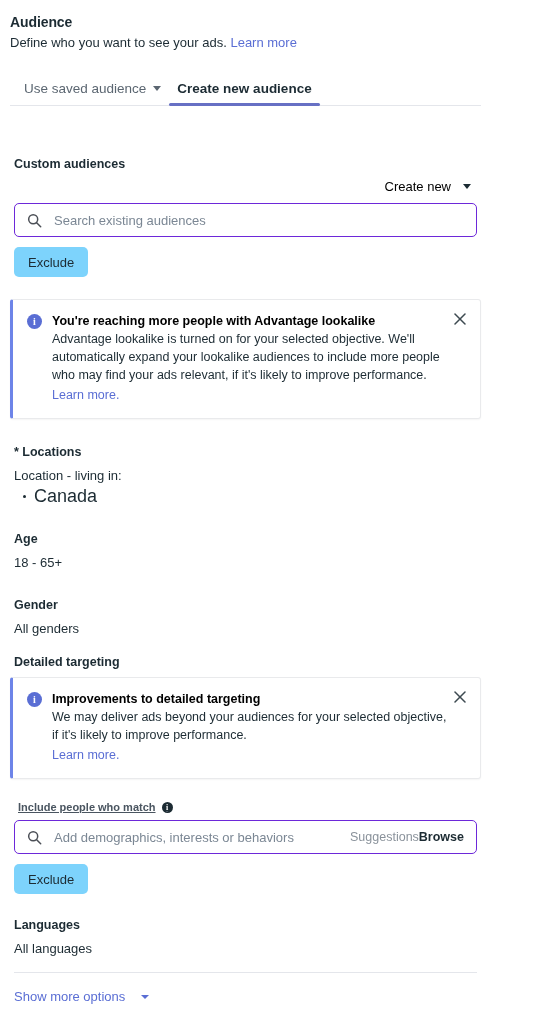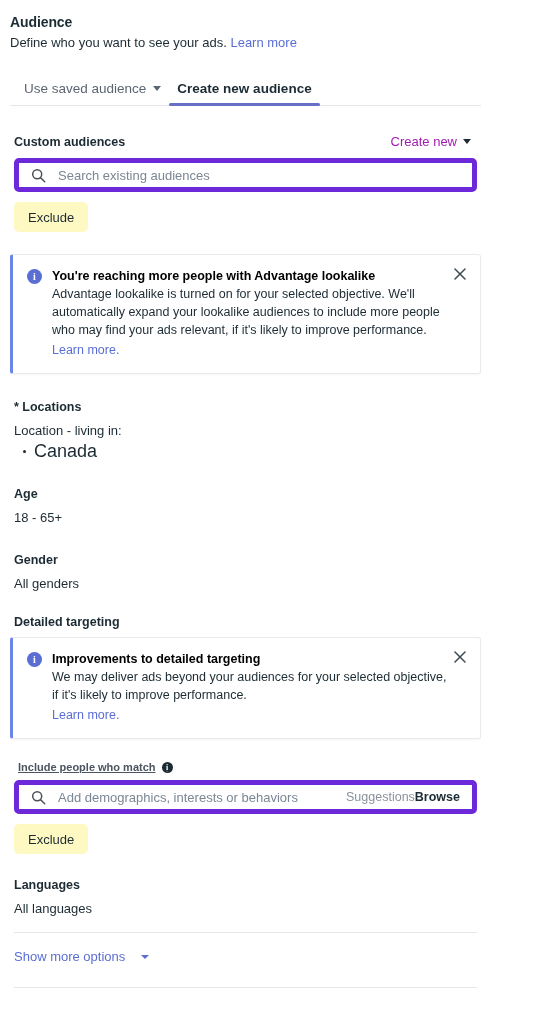"Create new" .create-new { color: #a21caf -> #000000; gap: 6px -> 12px; margin-top: none -> 45px }
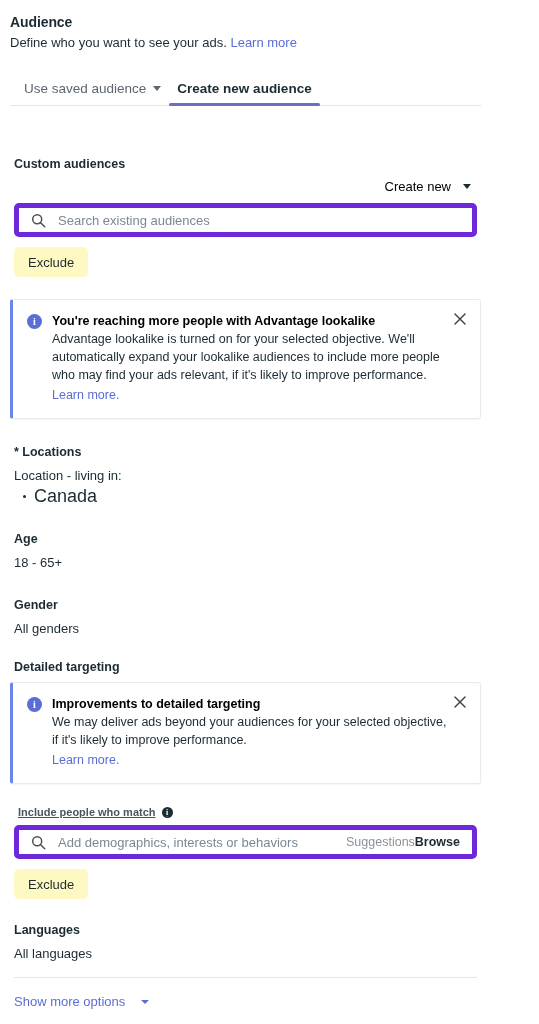"Search existing audiences" .search-box { border: 5px solid #6d28d9 -> 1px solid #6d28d9 }
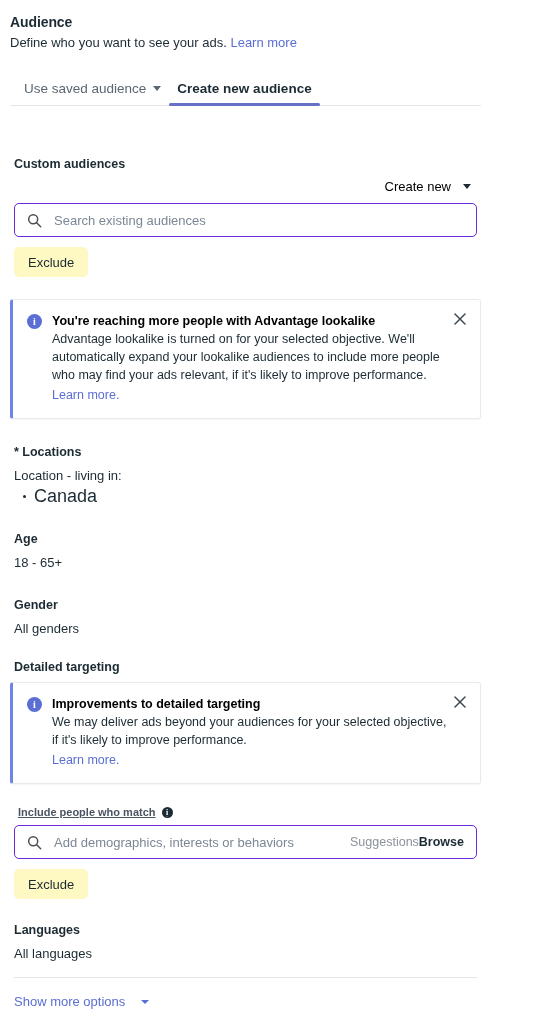"Exclude" .btn-grey { background: #fef9c3 -> #7dd3fc }
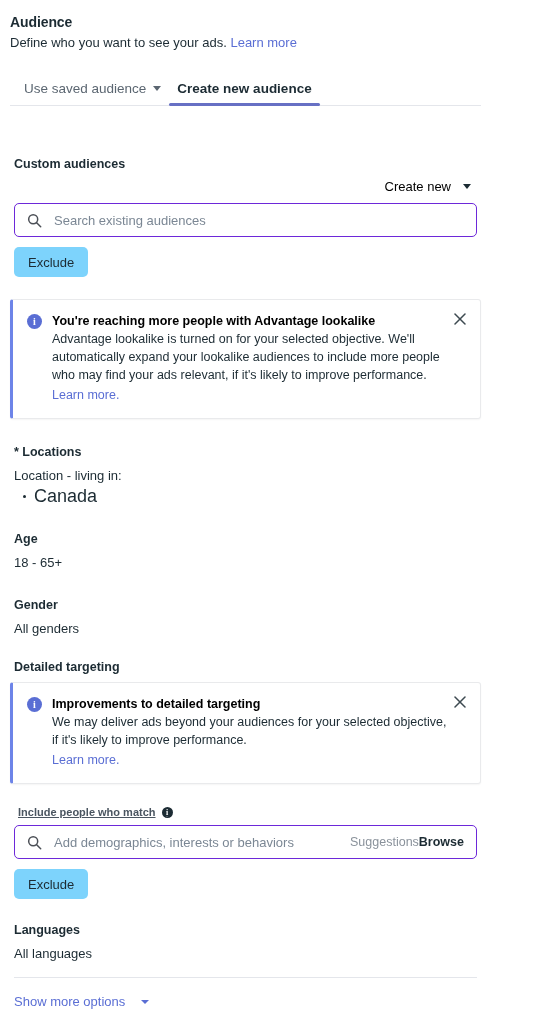"Detailed targeting" div.block { margin-top: 22px -> 17px }
